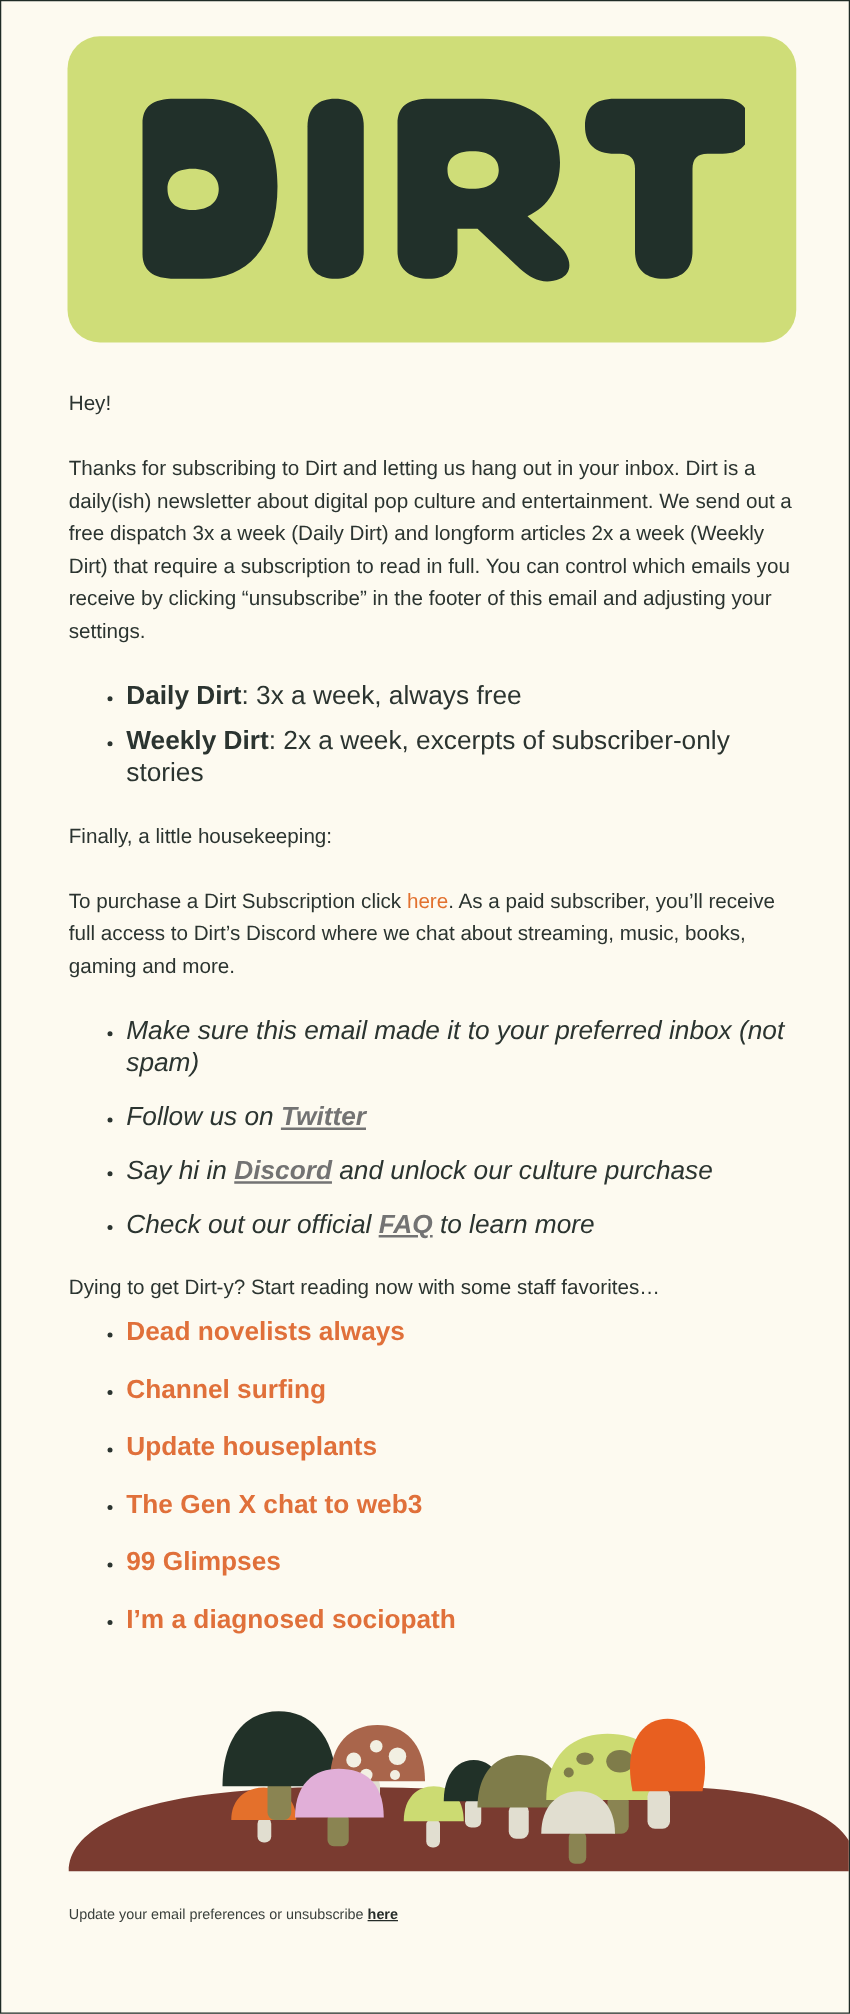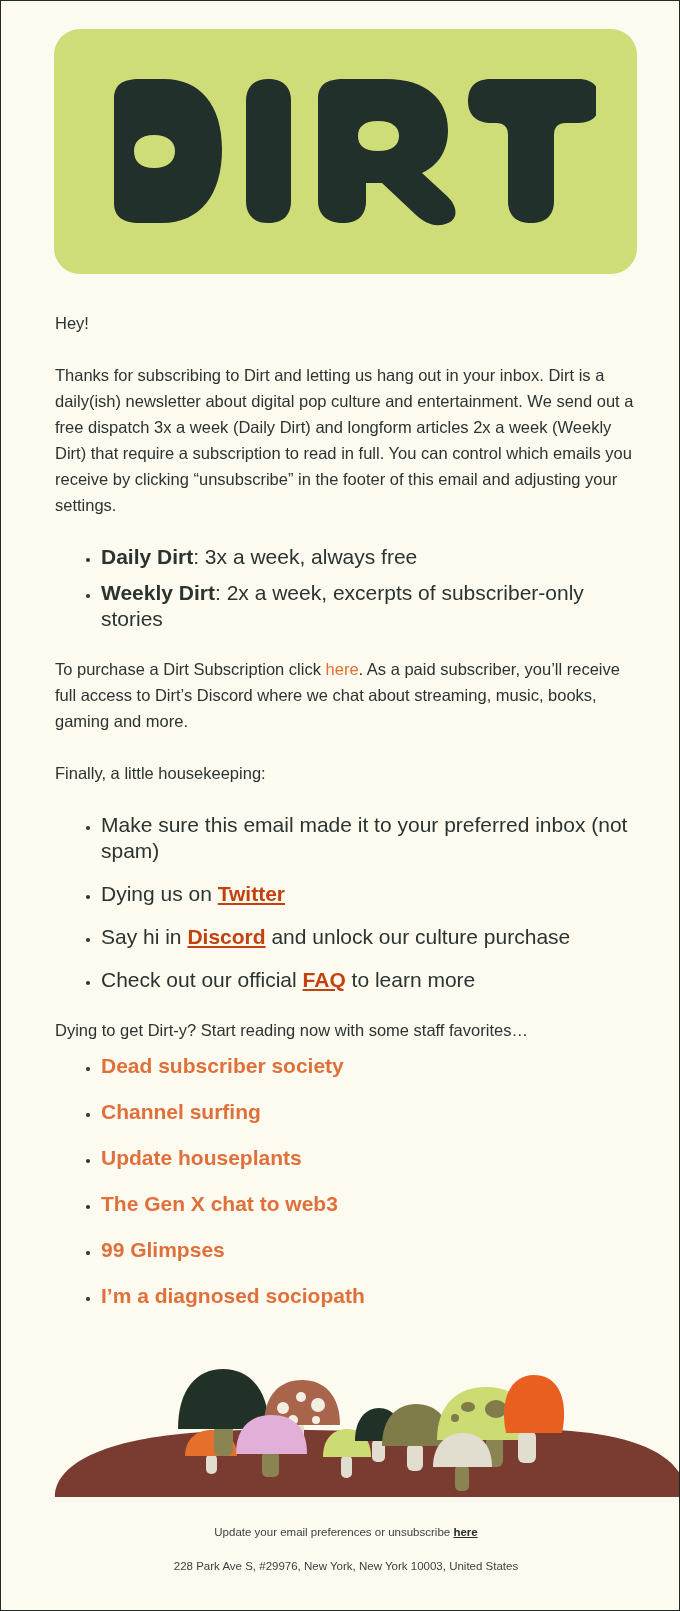"To purchase a Dirt Subscription" p.para { order: before "Finally, a little housekeeping:" -> after "Finally, a little housekeeping:" }
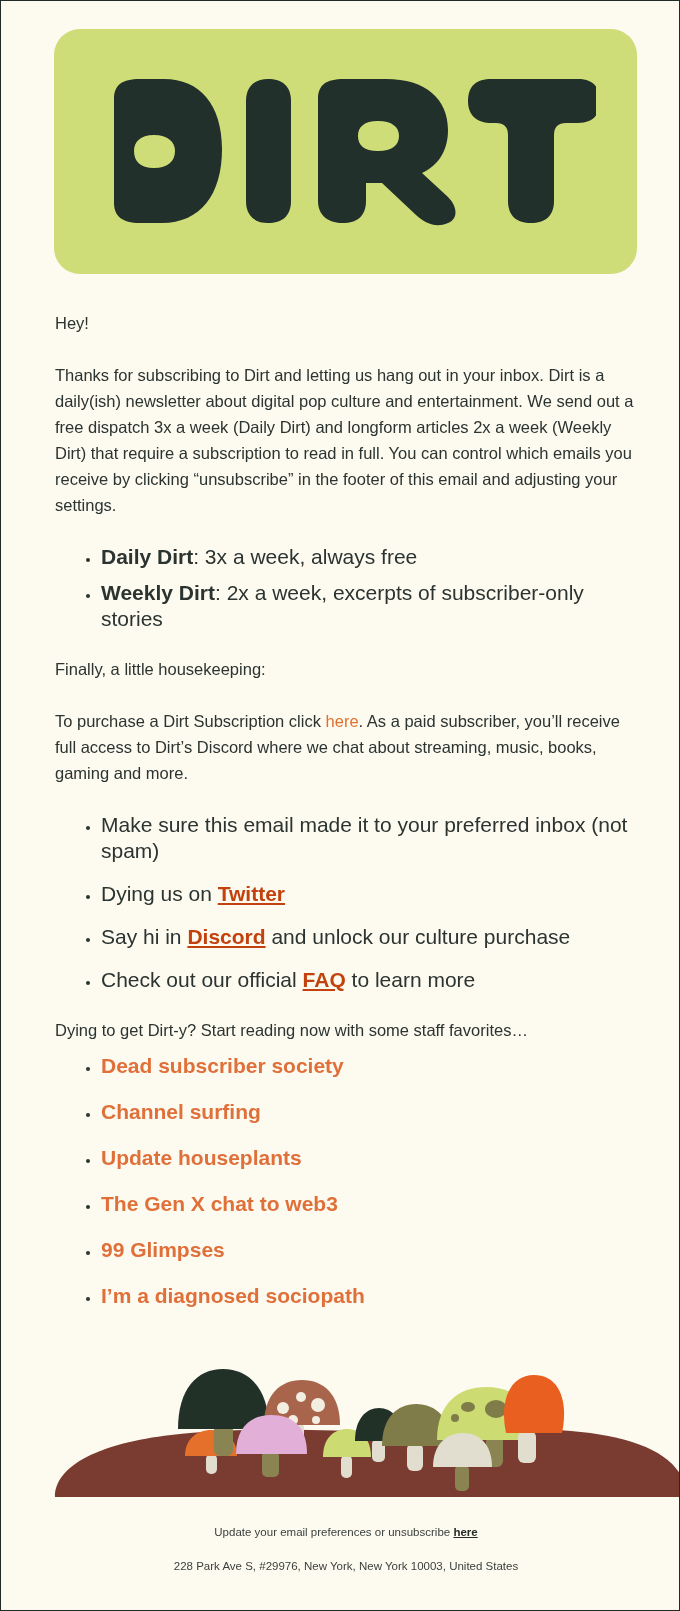"Make sure this email made" ul.bullets.links li { font-style: none -> italic }
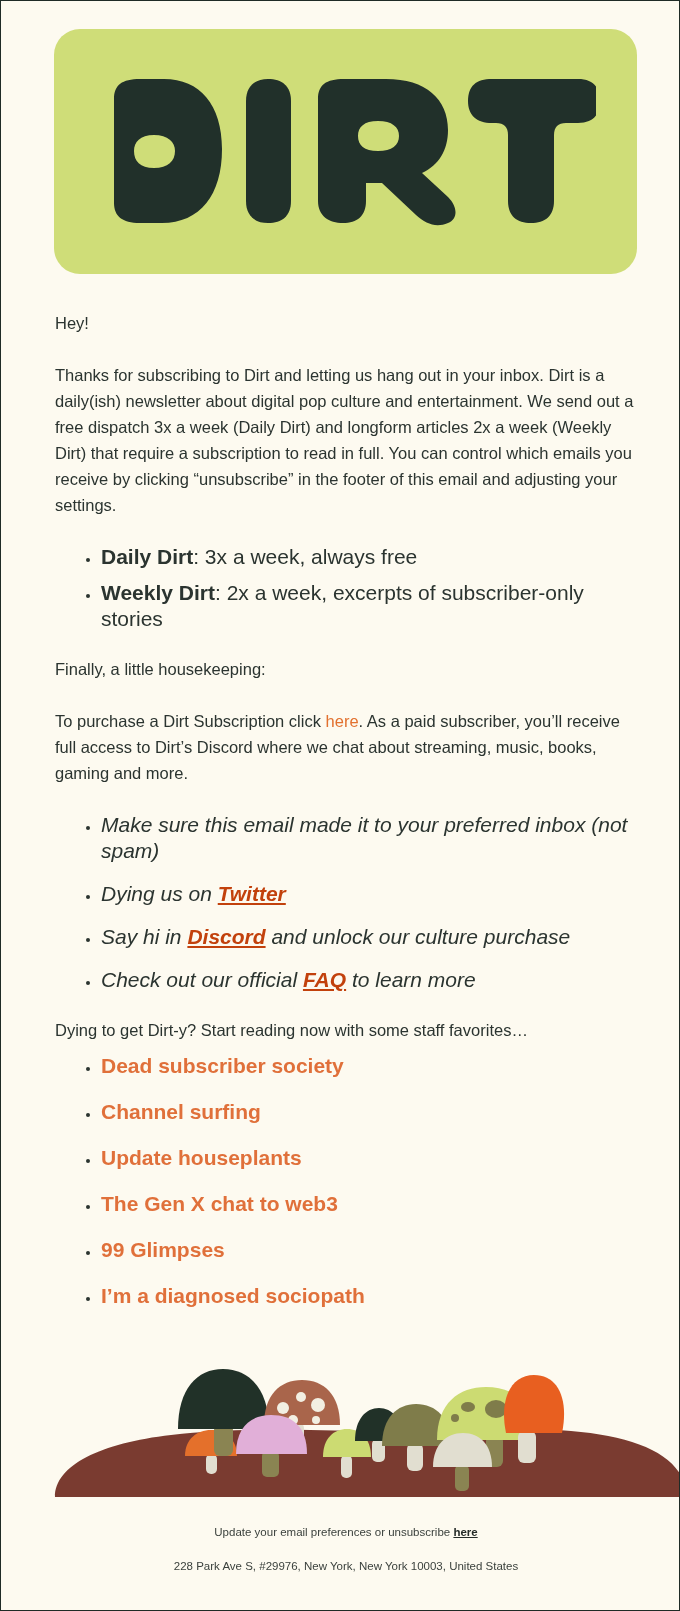"Dying us on" span { text: Dying -> Follow }
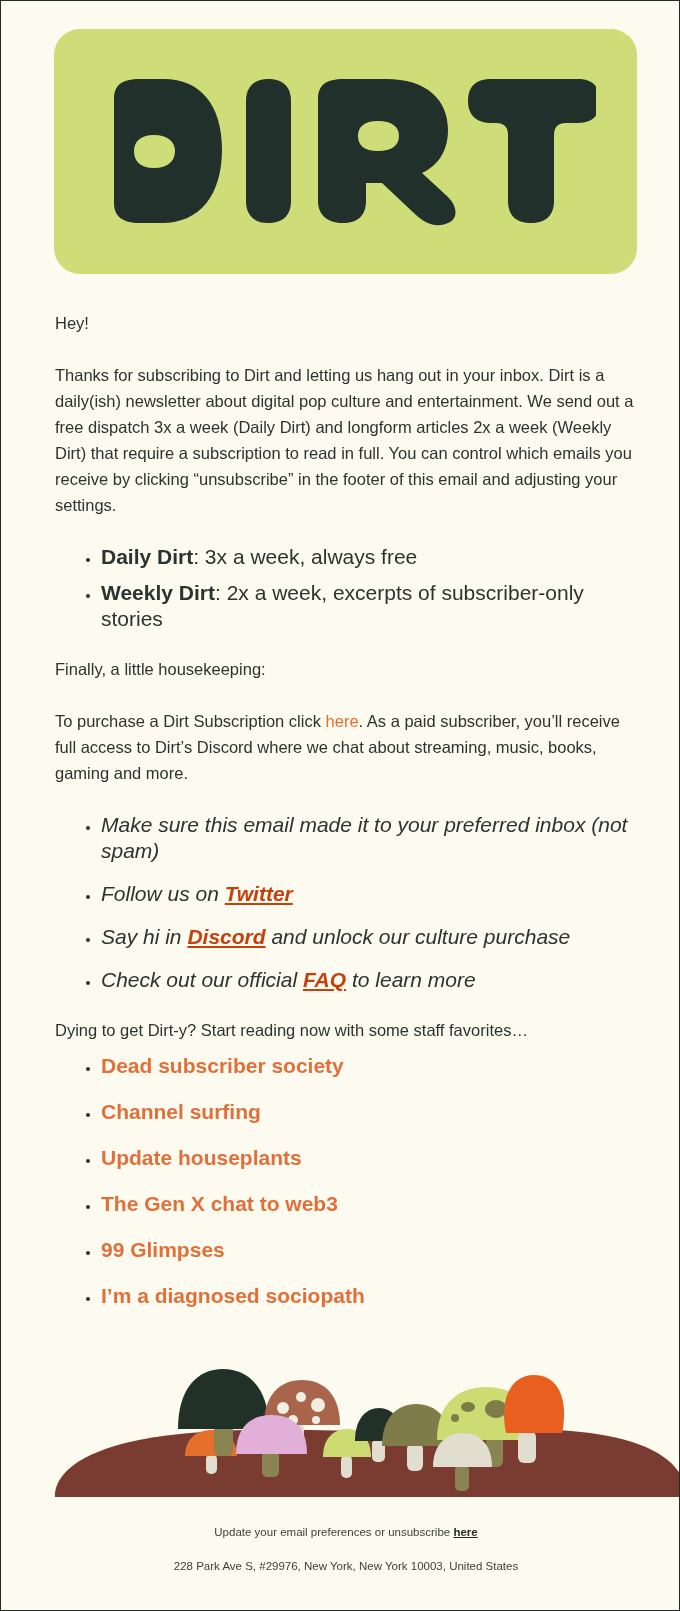"Twitter" a.link-underline { color: #c2410c -> #737373 }
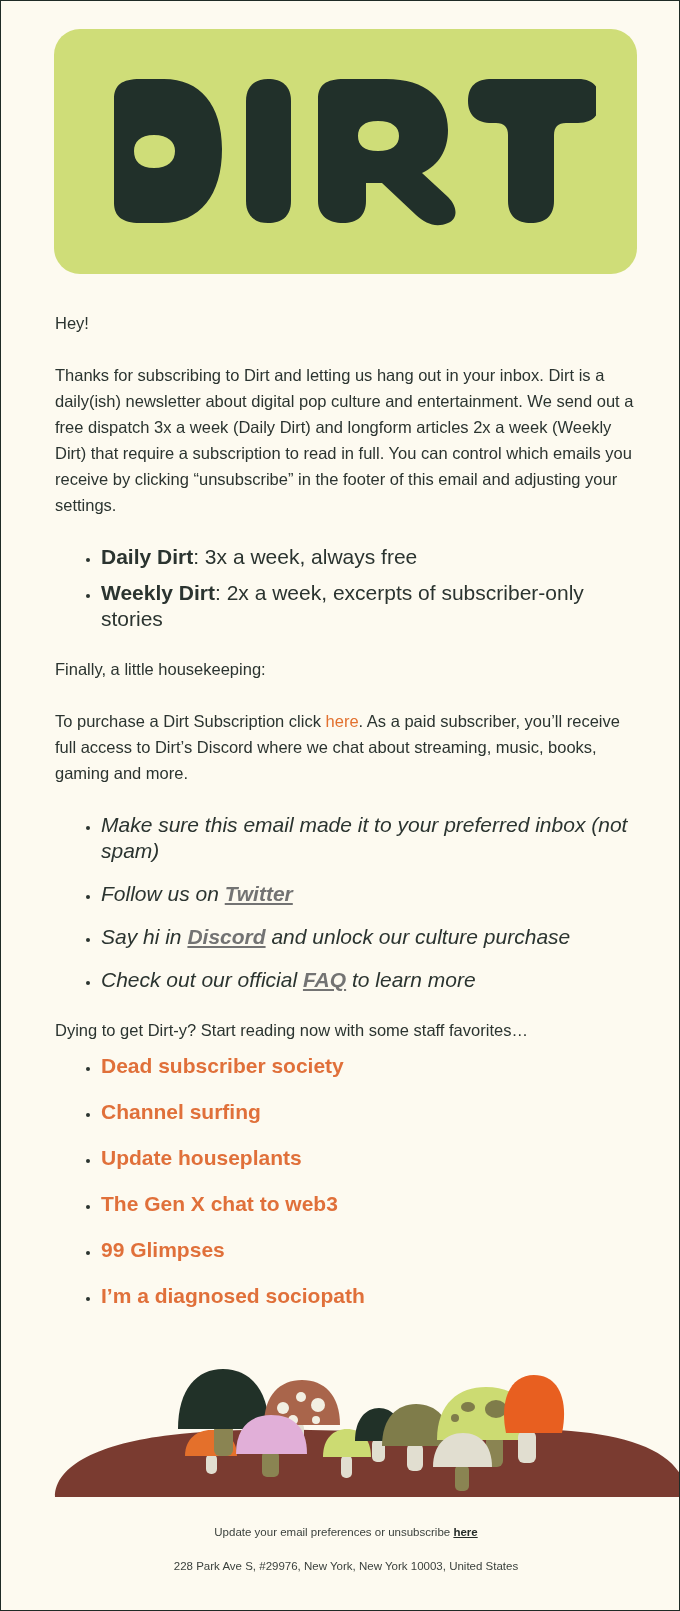"Dead subscriber society" a.fav-link { text: subscriber society -> novelists always }
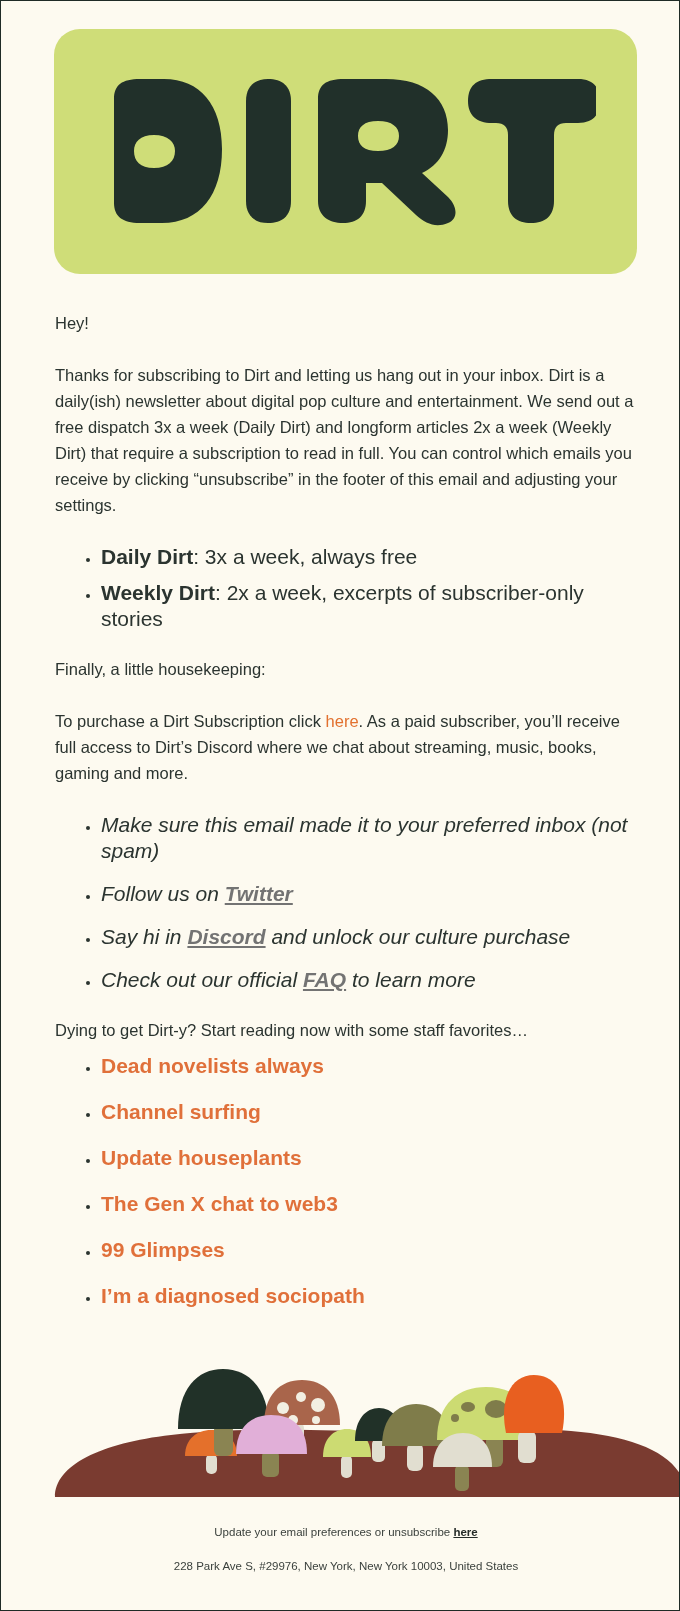"Update your email preferences or" .footer { text-align: center -> none }
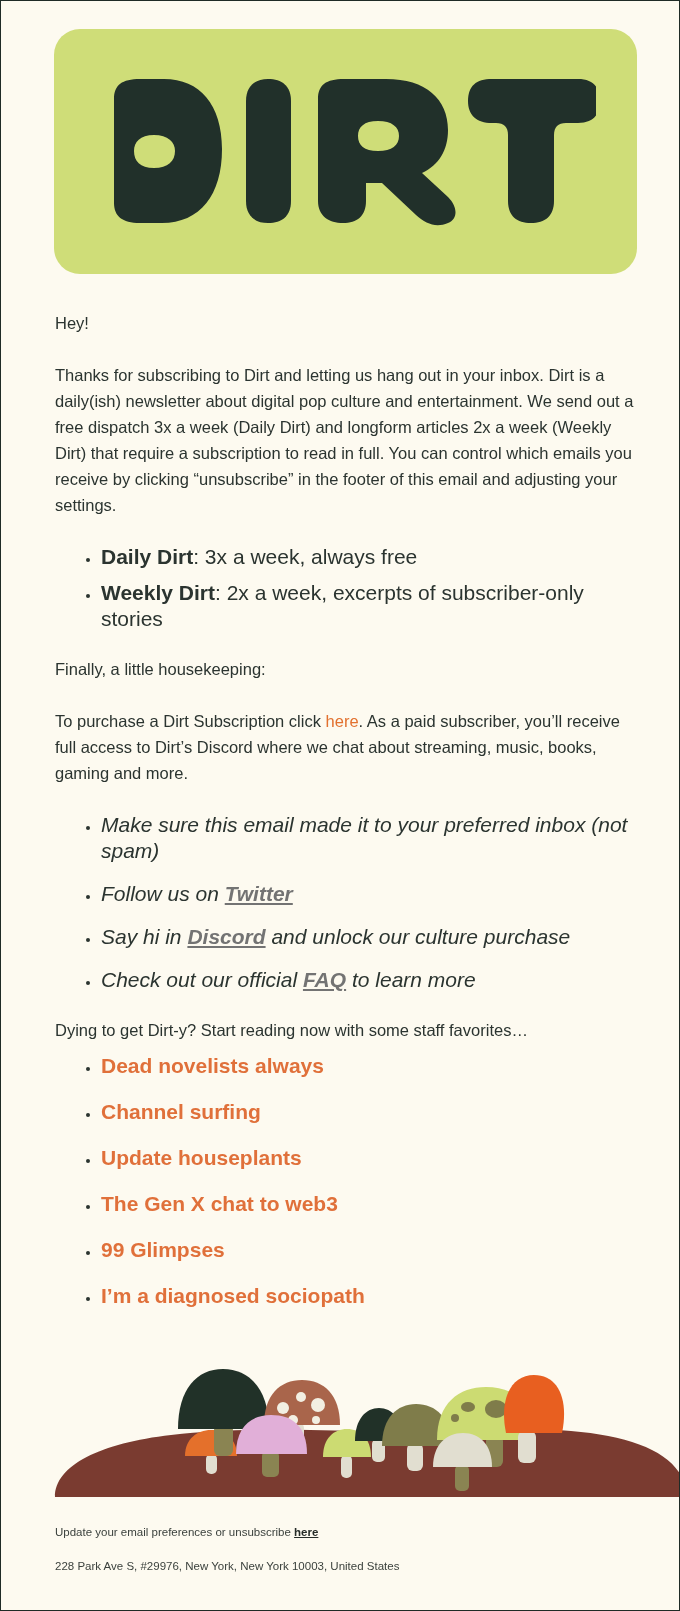"228 Park Ave S, #29976," p.footer-line { html: <p>228 Park Ave S, #29976, New York, New York 10003, United States</p> -> none }
